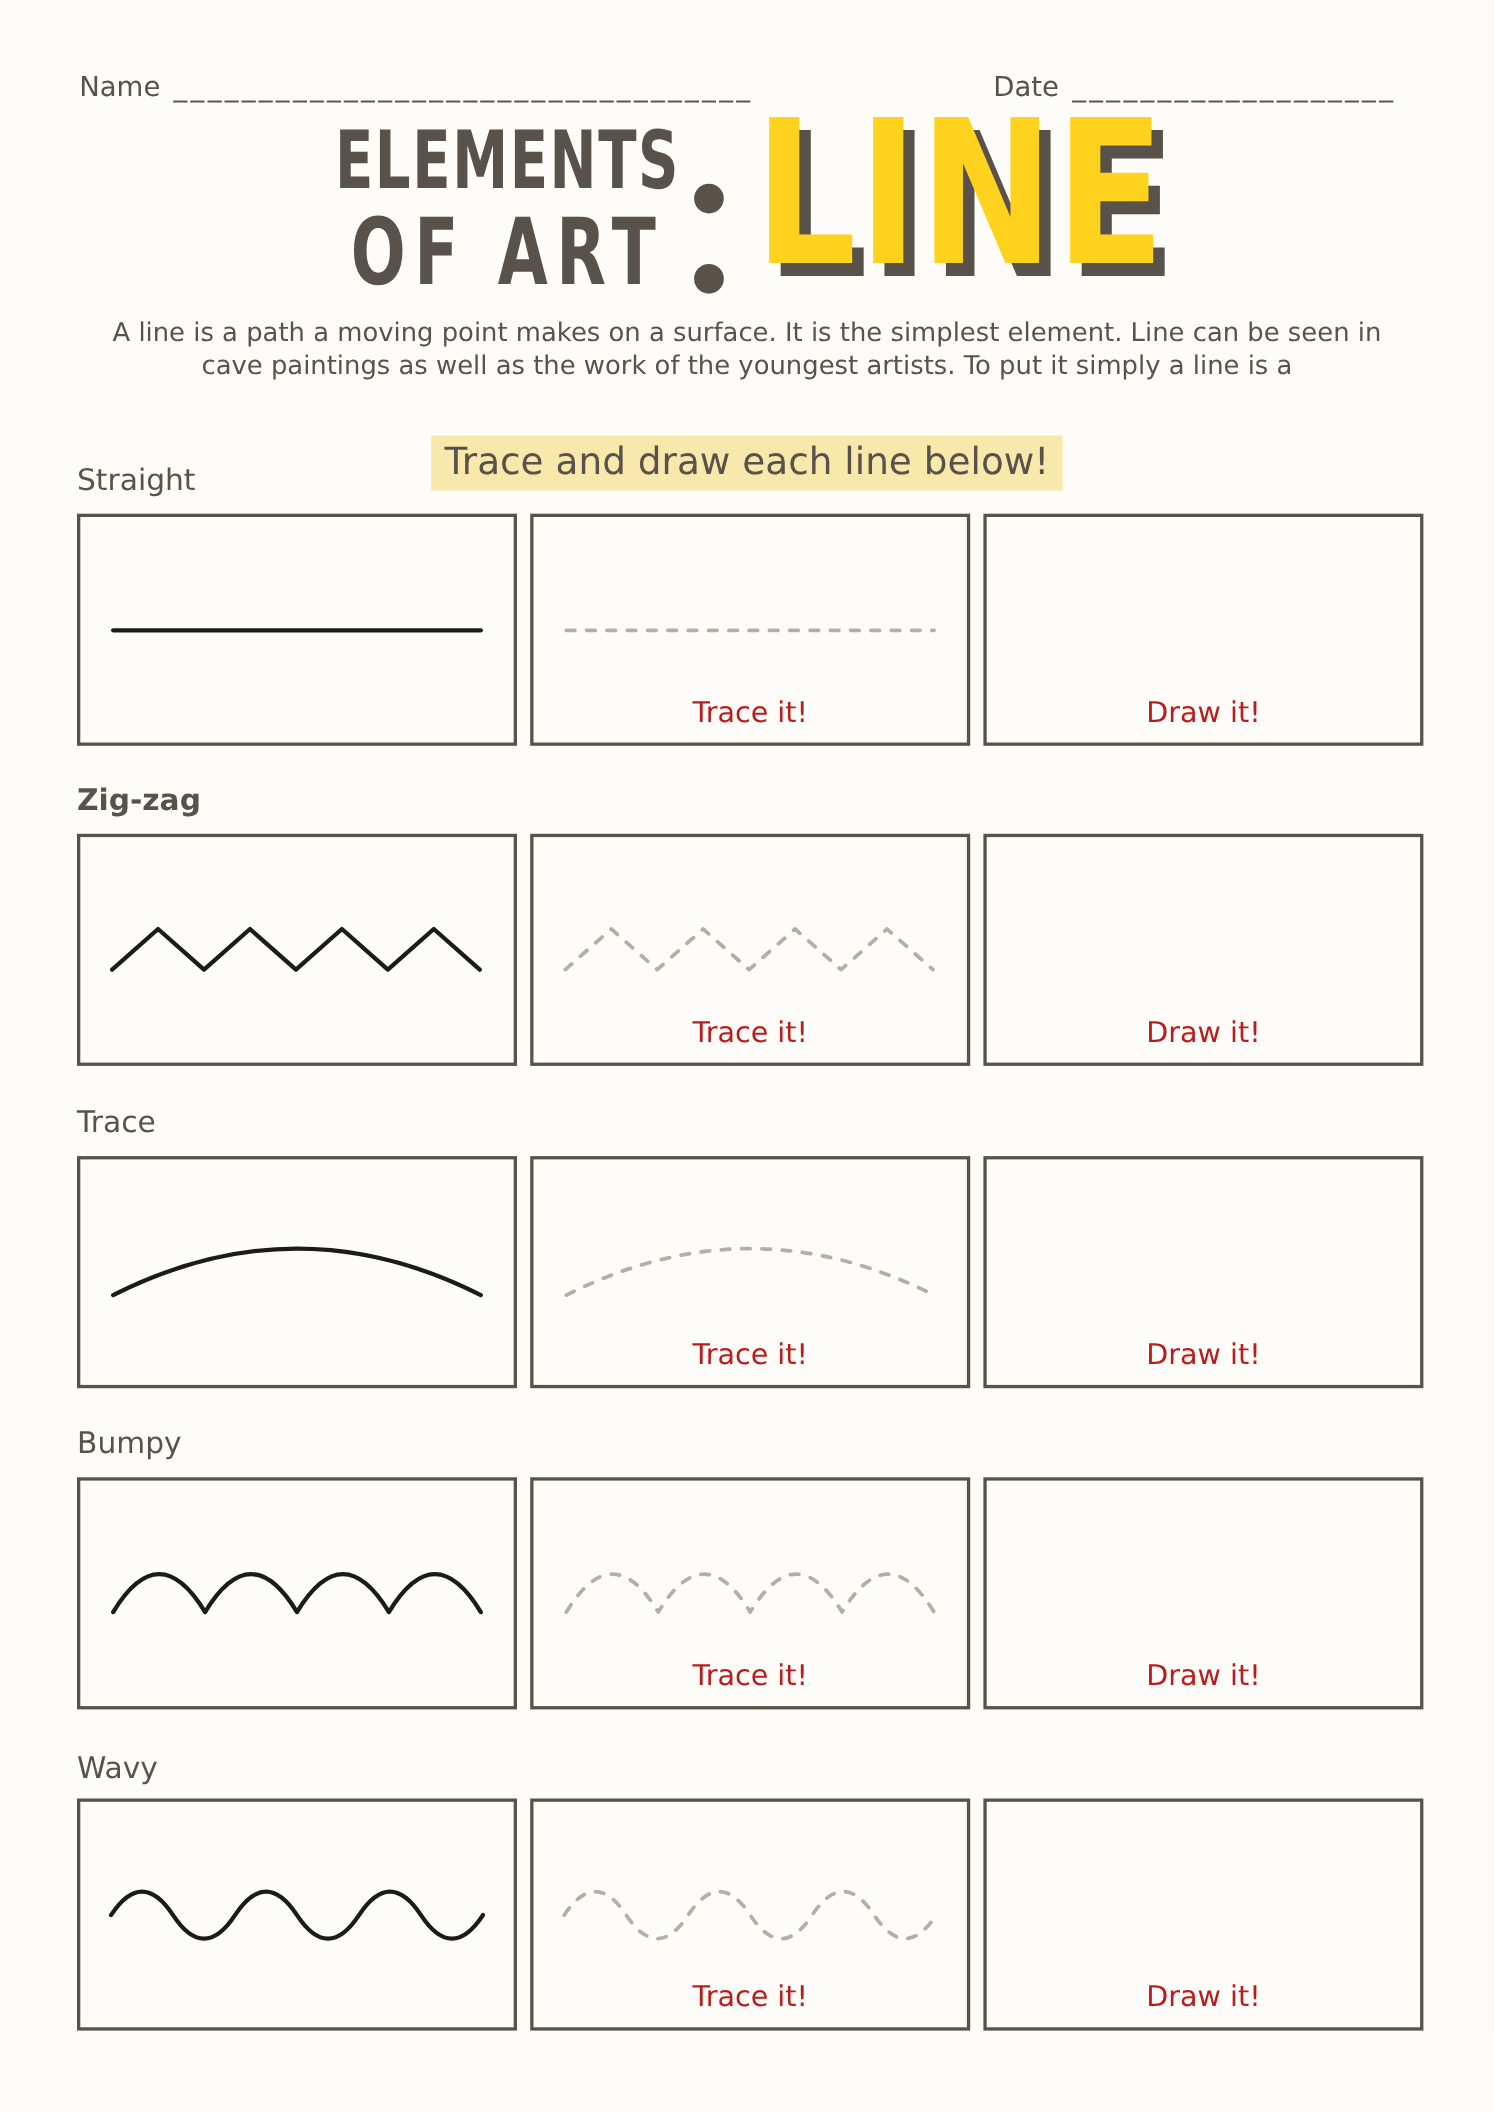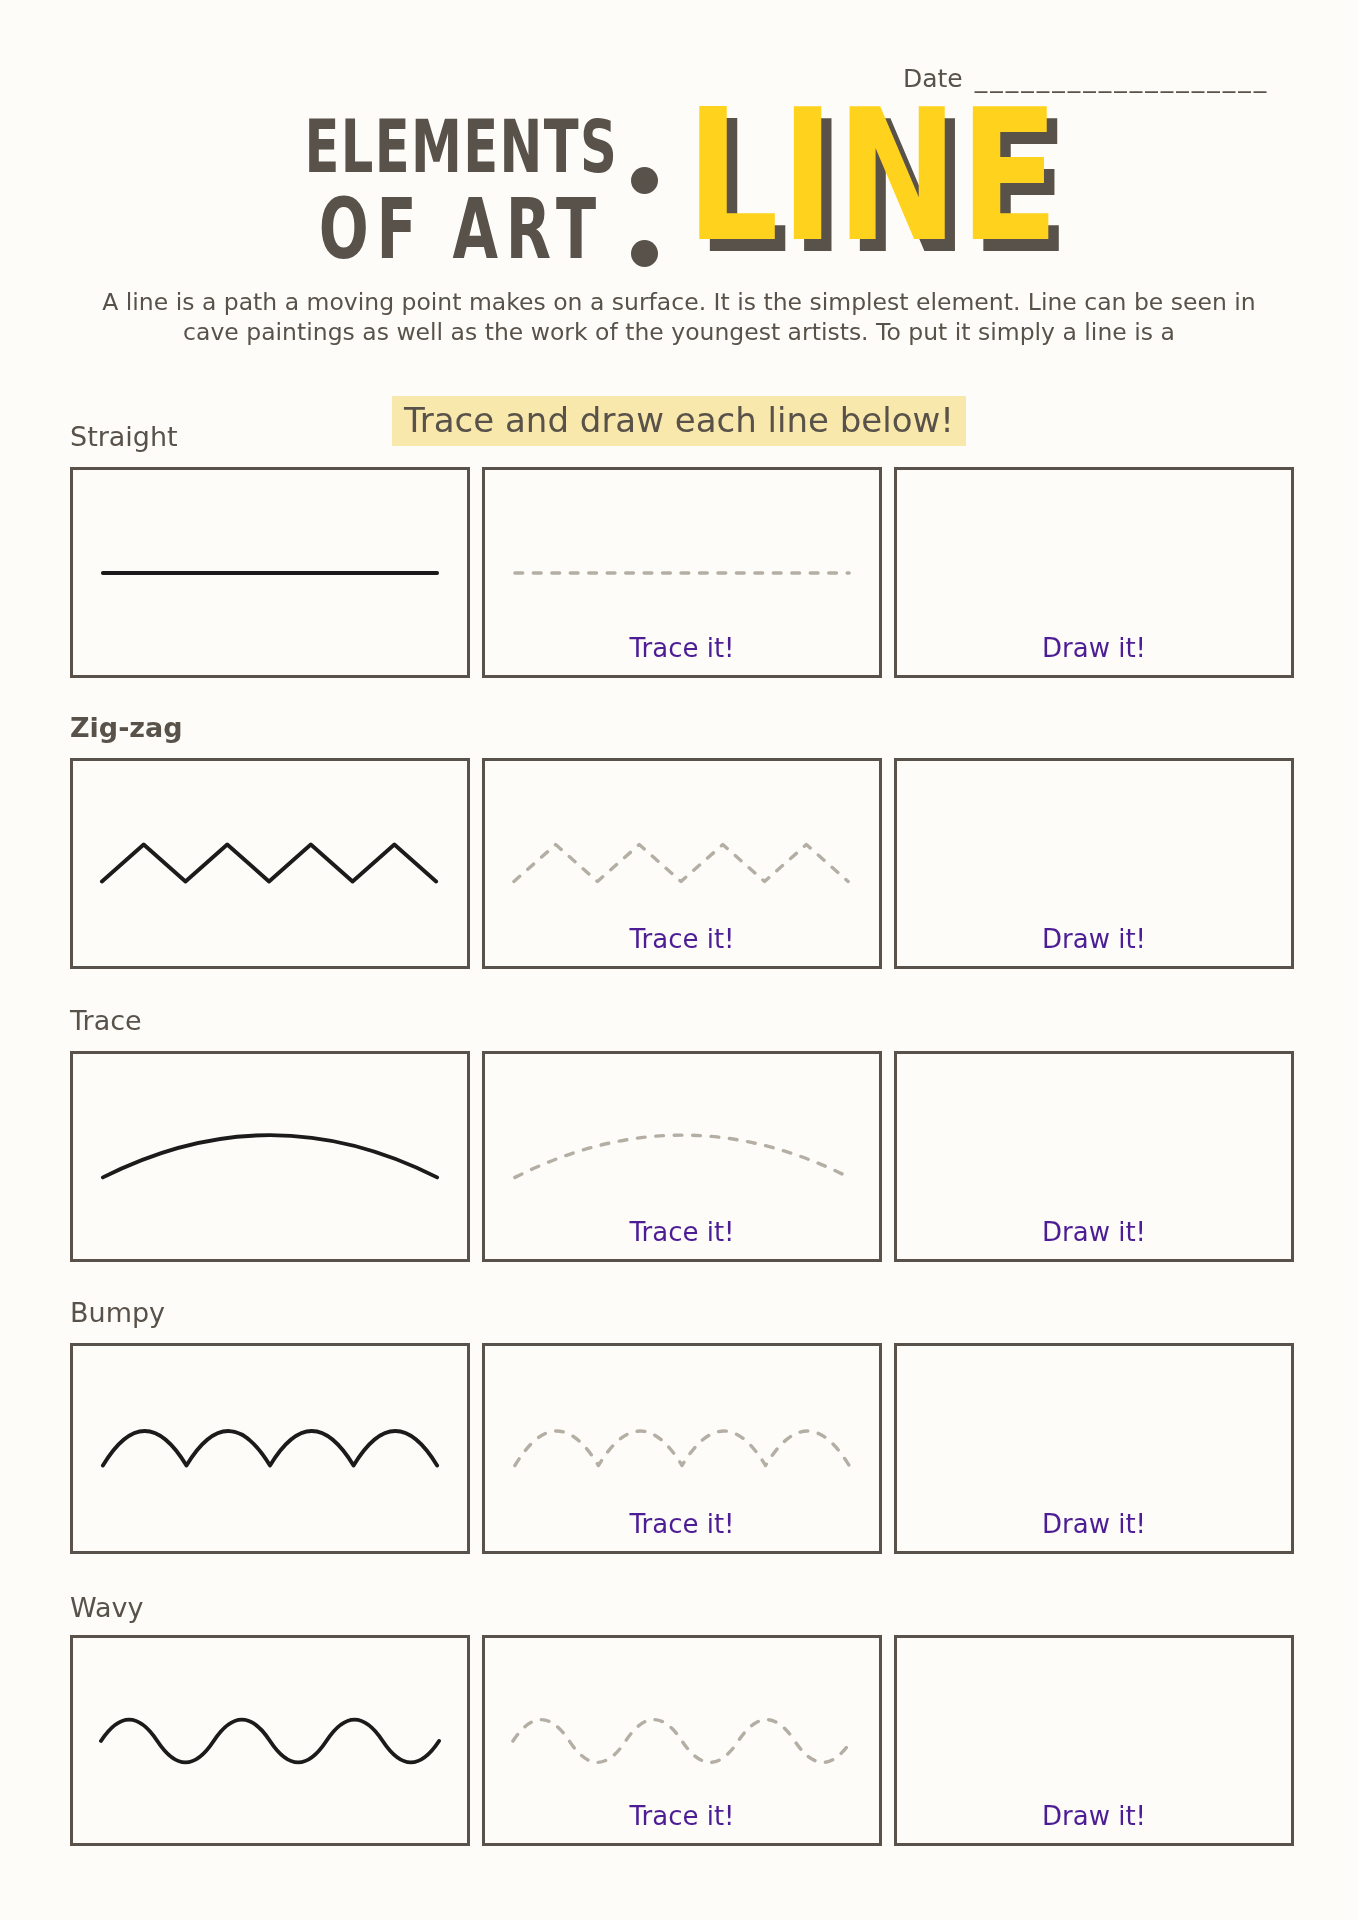"Name __________________________________" div.hdr { html: none -> <div> <span>Name</span><span>__________________________________</span> </div> }
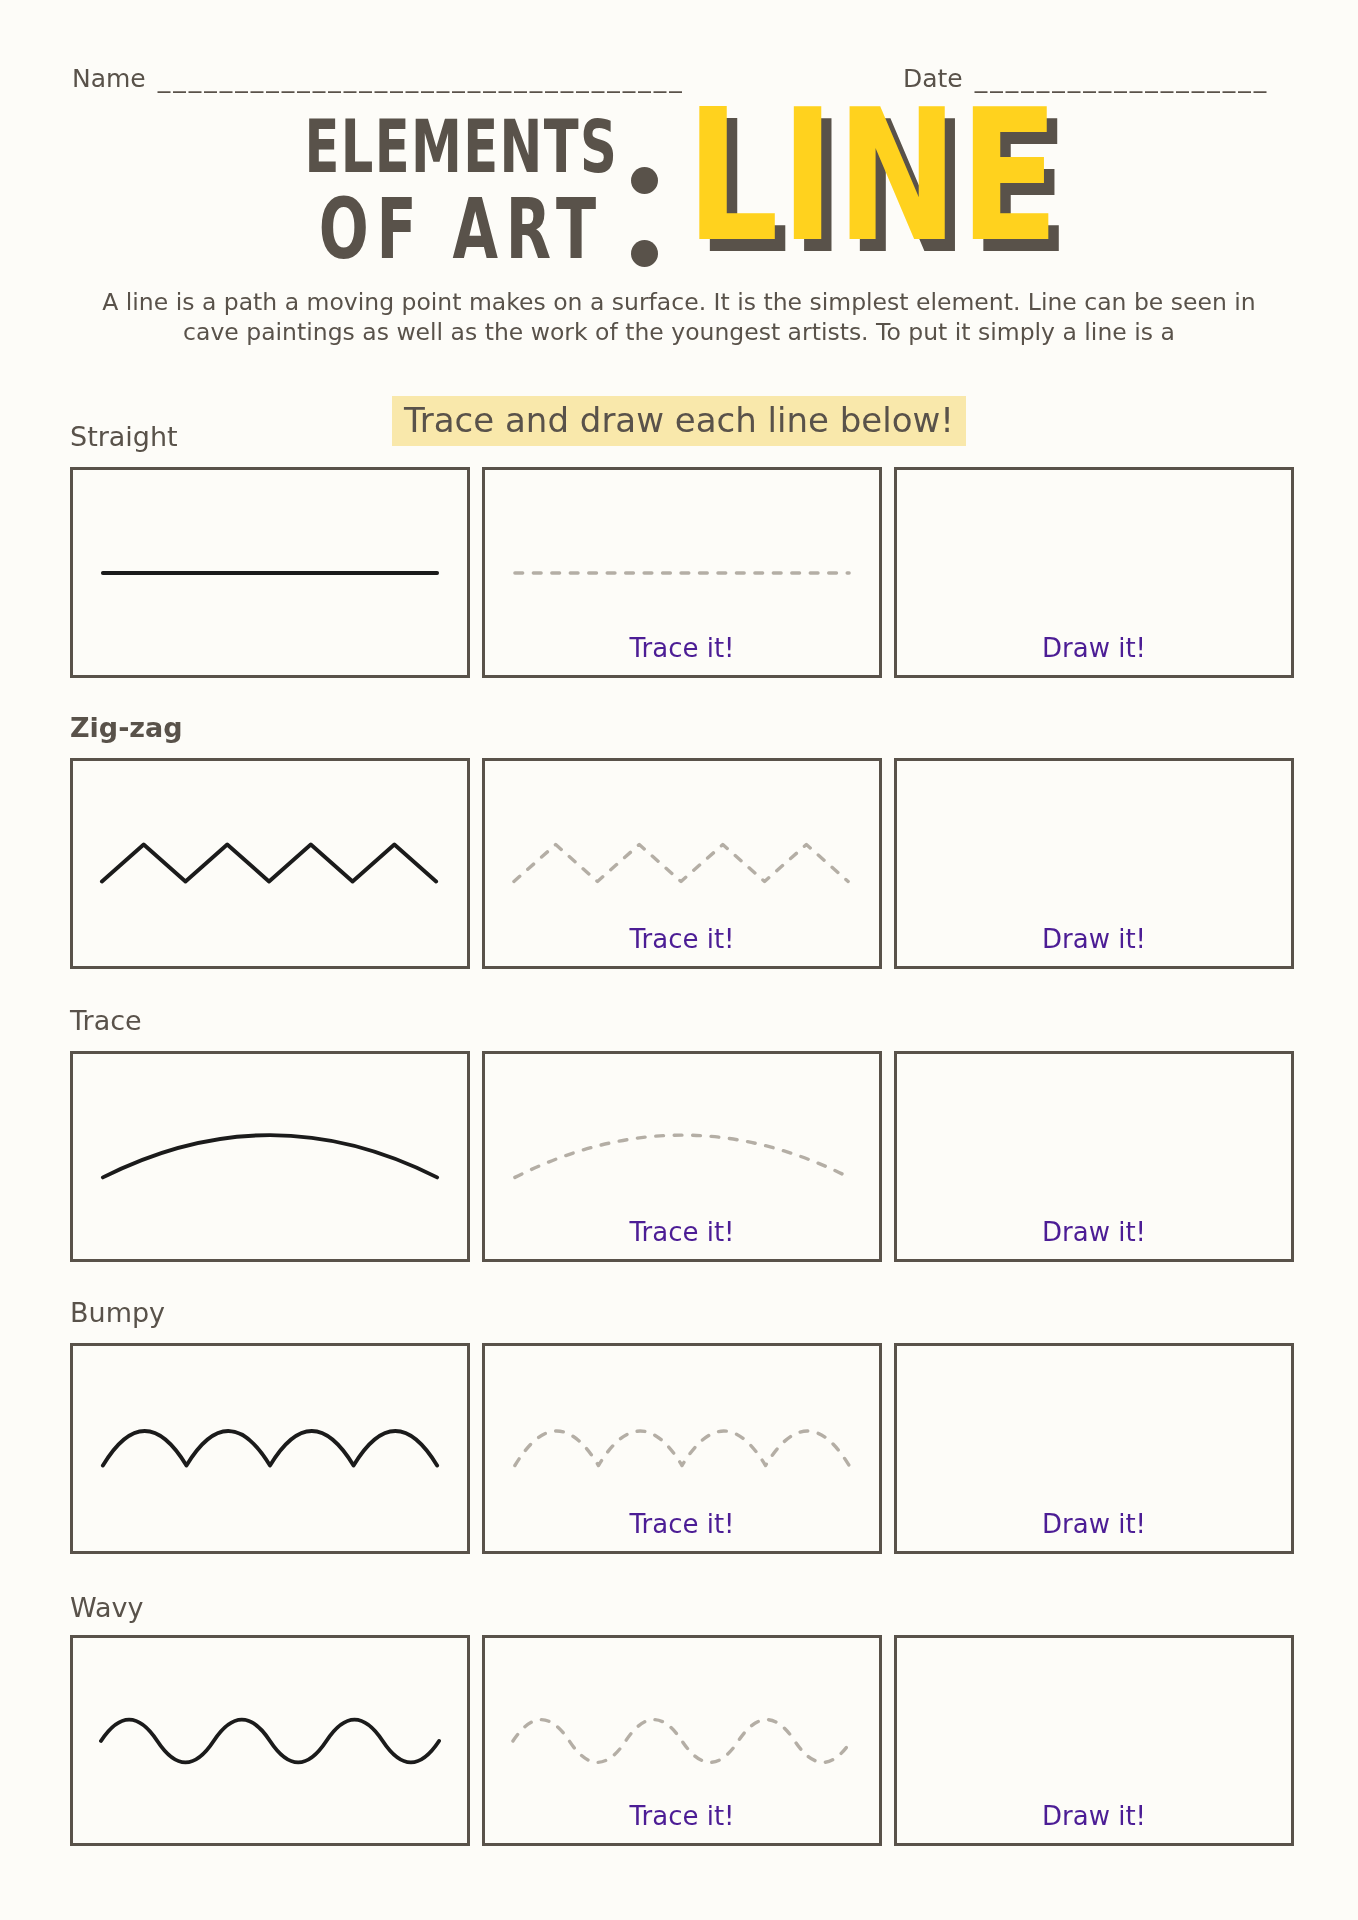"Trace it!" .box-cap { color: #4c1d95 -> #b91c1c }
